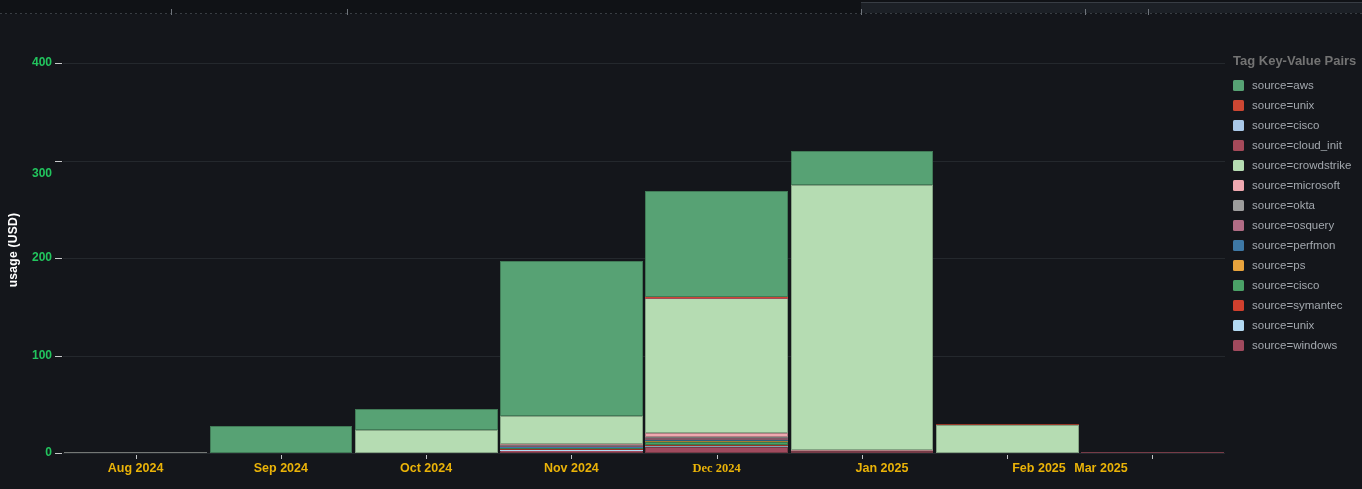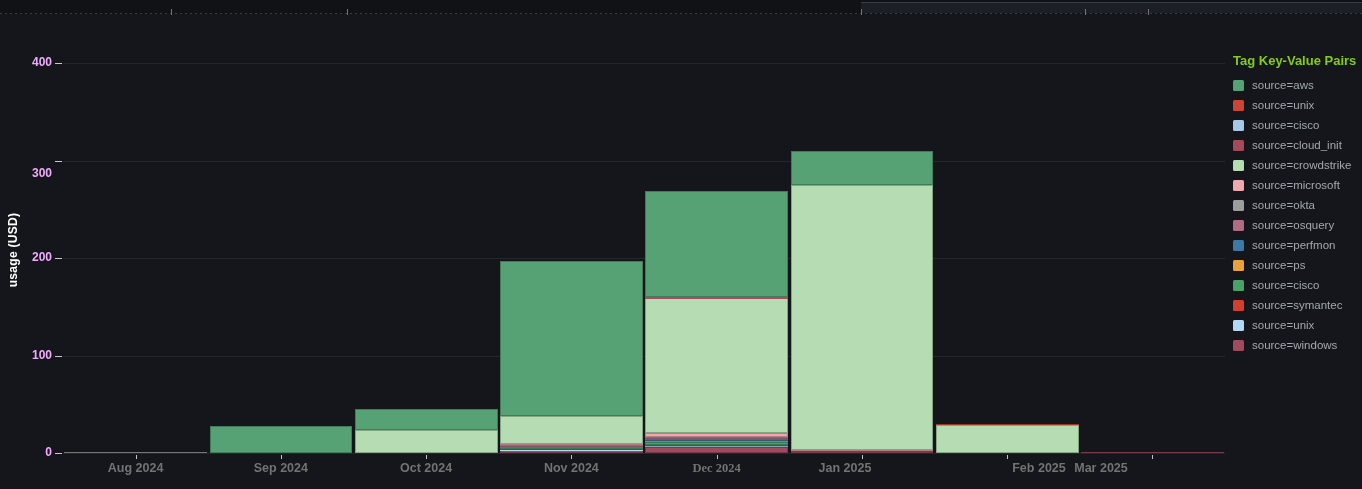"400" .ytick-label { color: #f0abfc -> #22c55e }
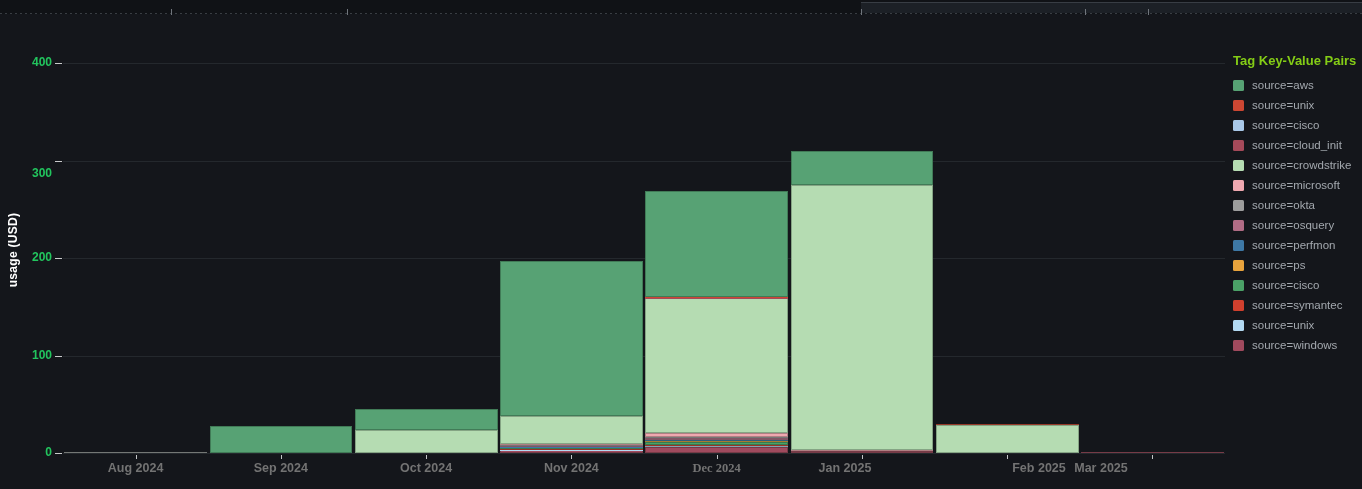"Tag Key-Value Pairs" .legend-title { color: #84cc16 -> #737373 }
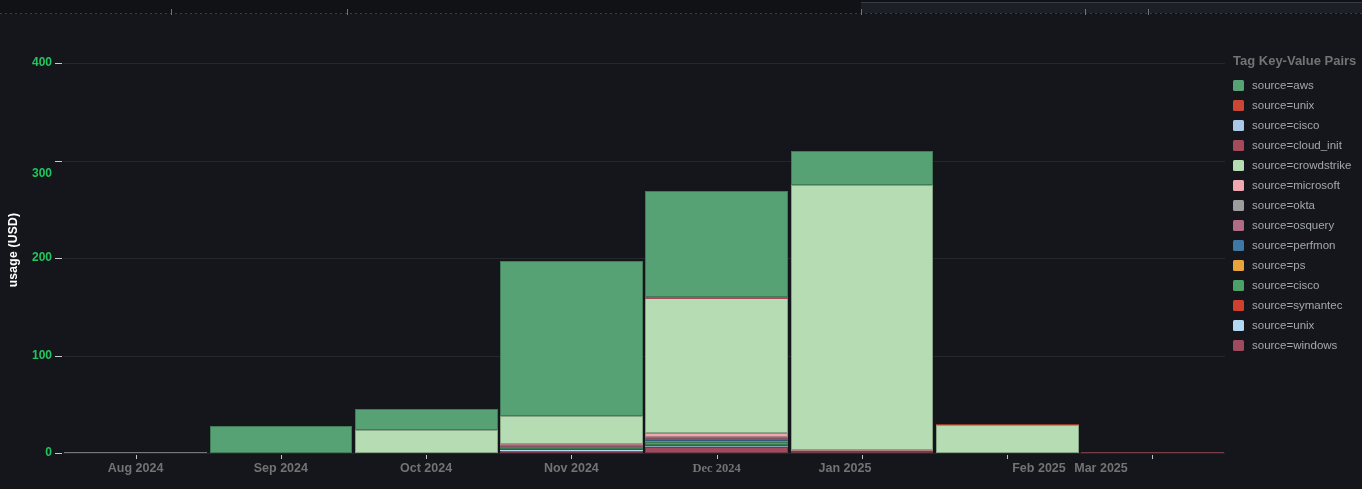"Aug 2024" .xtick-label { color: #737373 -> #eab308 }
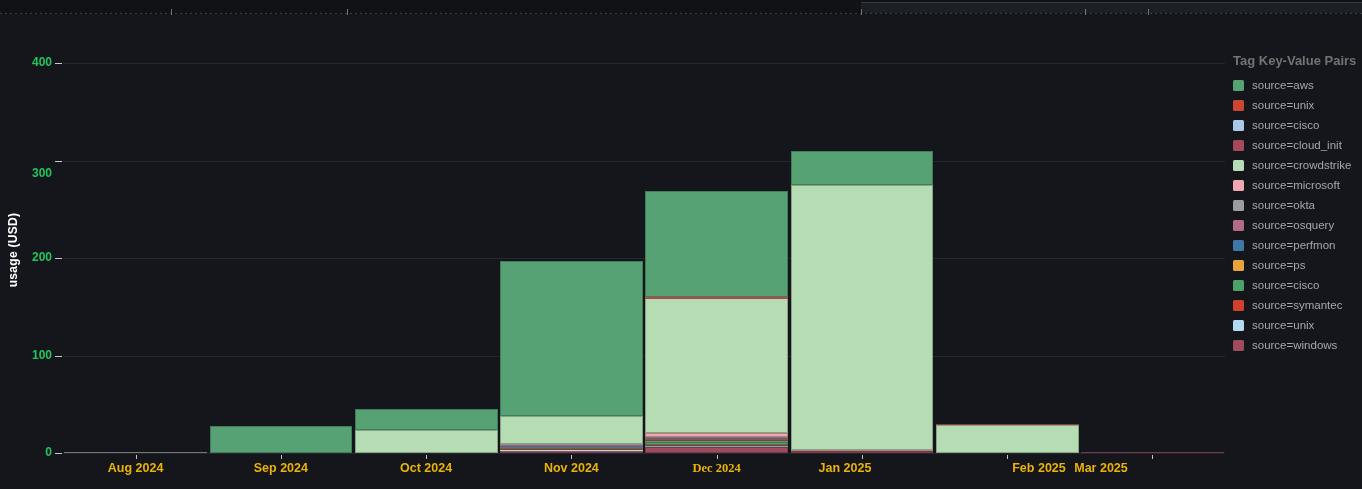"Jan 2025" div.xtick-label { left: 785px -> 822px }
